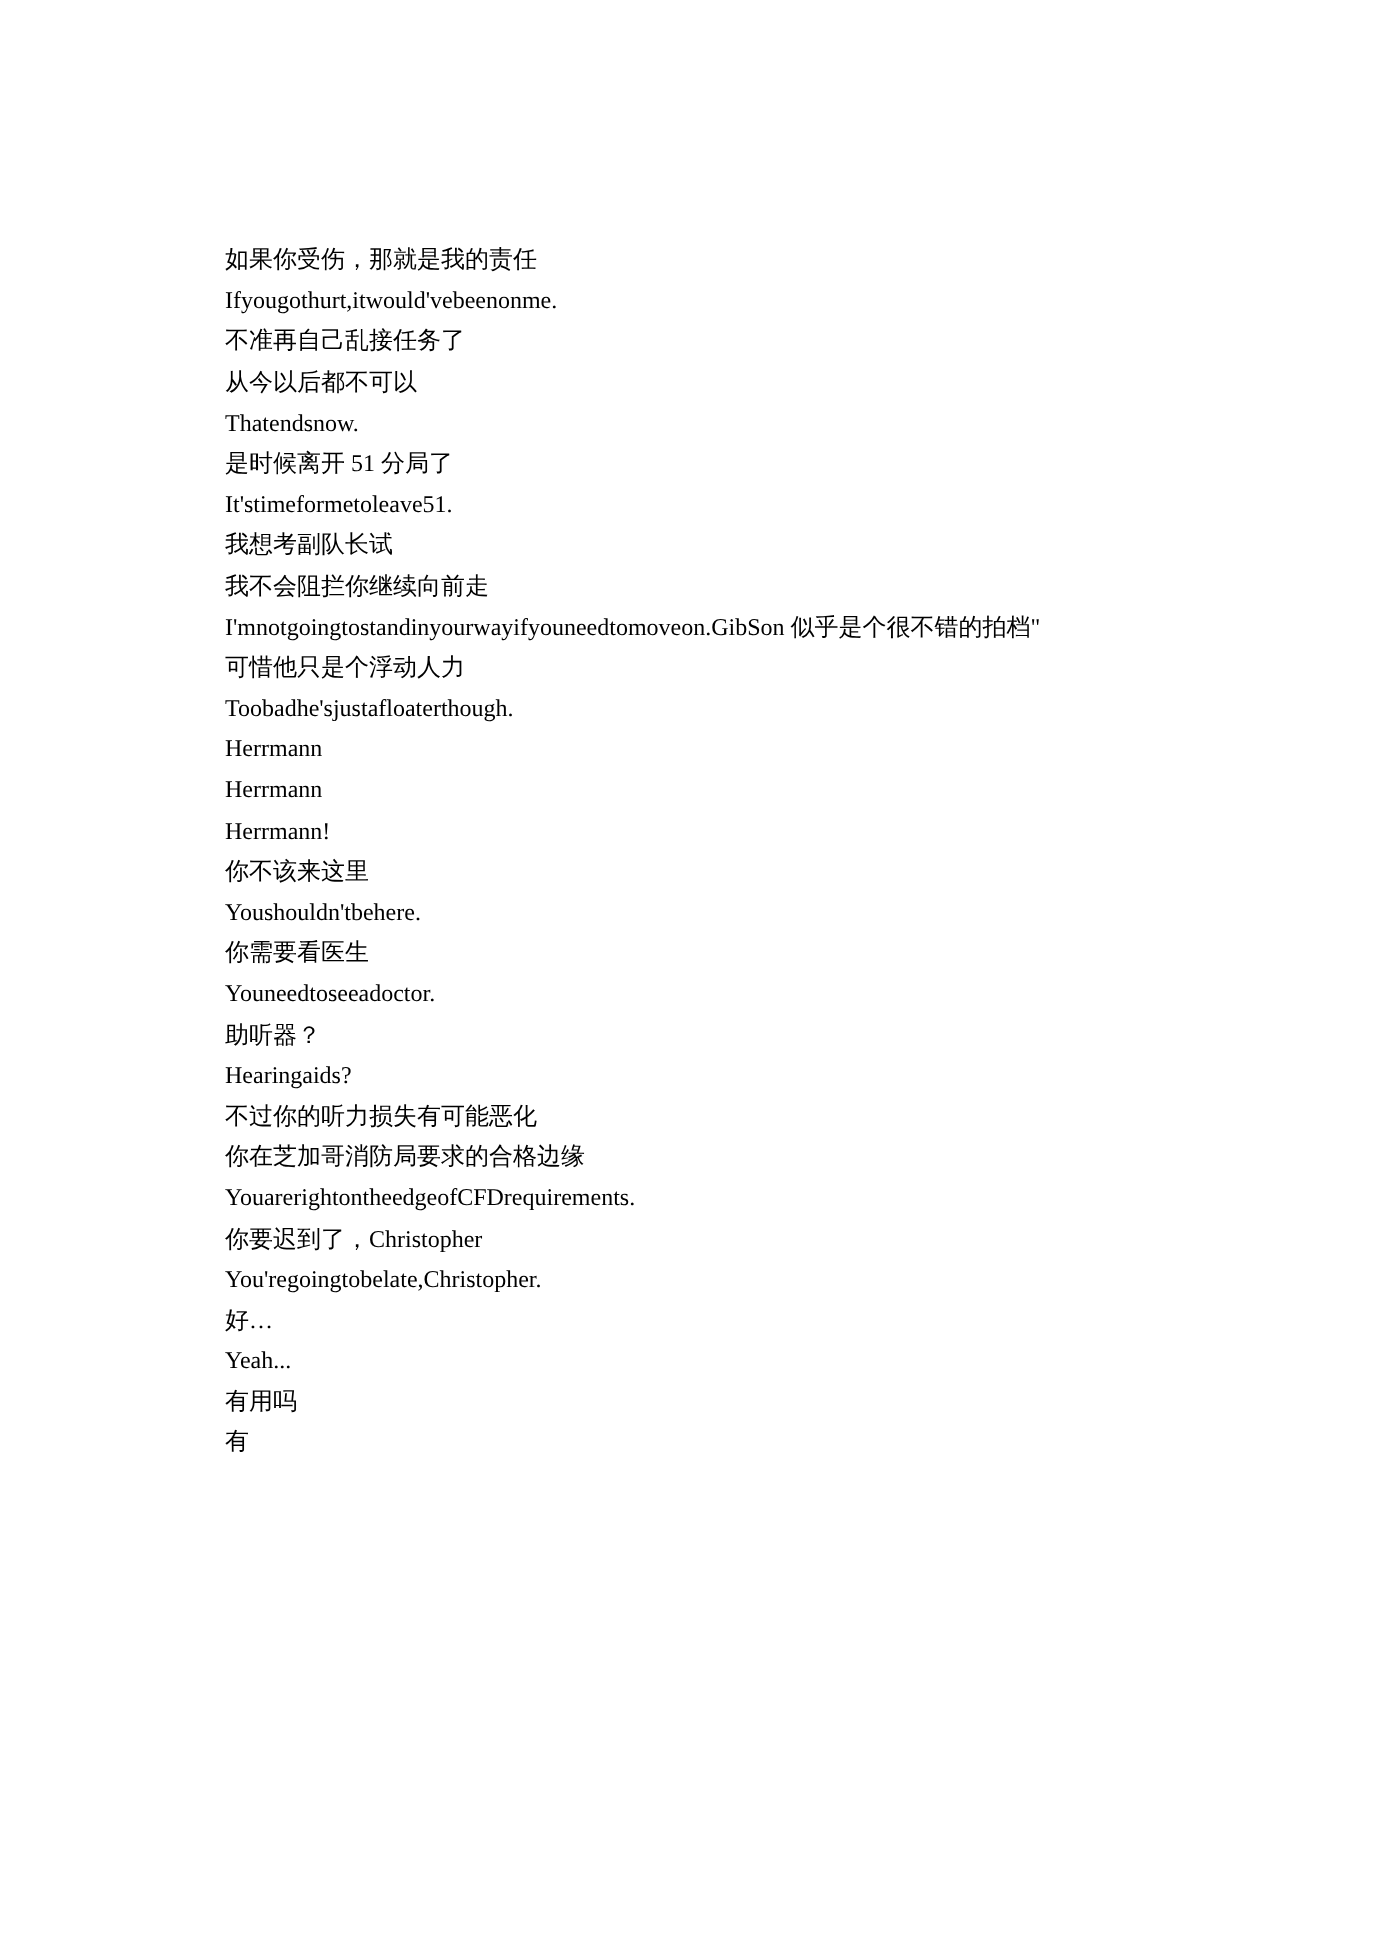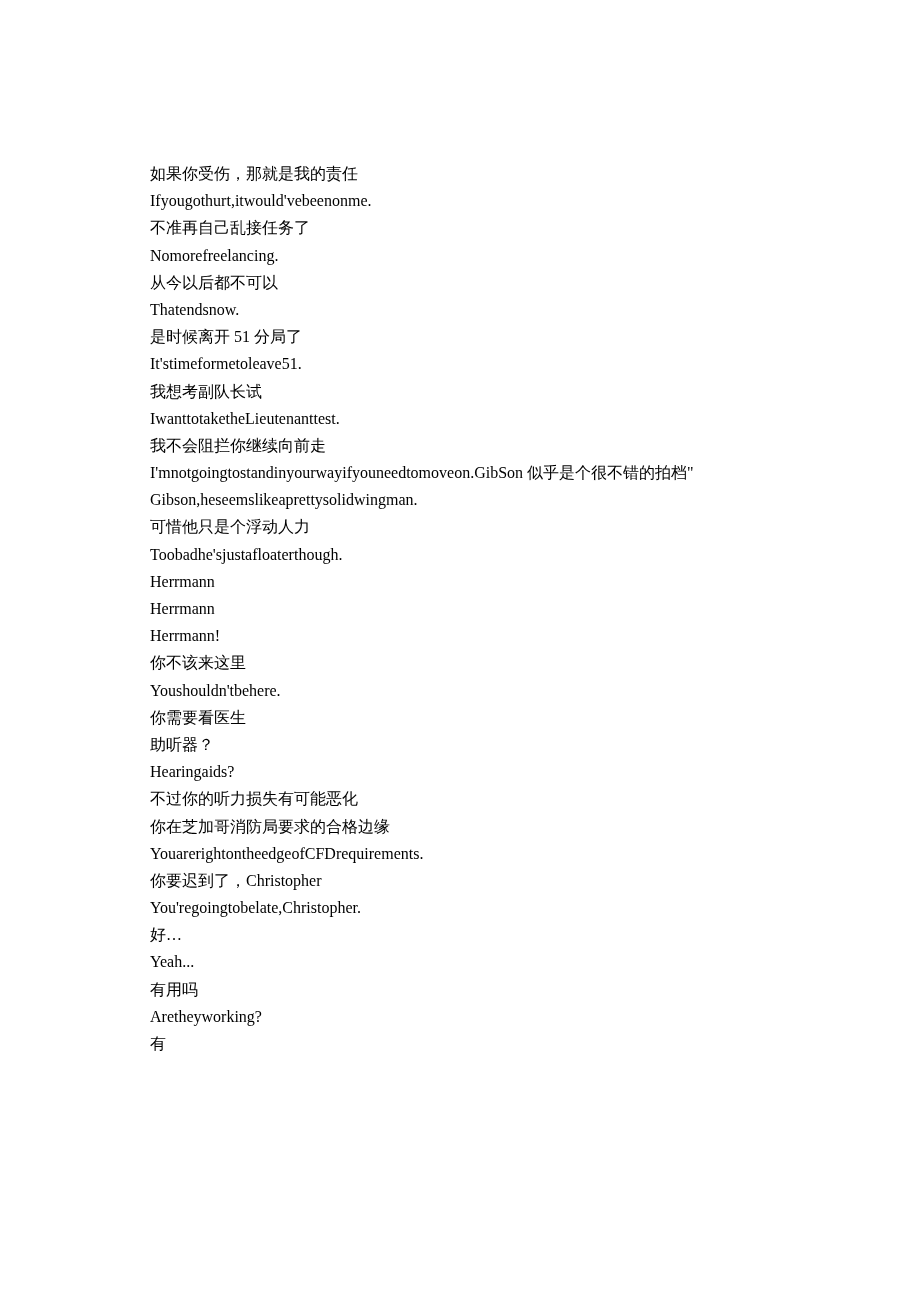"Nomorefreelancing." div.line { html: <div>Nomorefreelancing.</div> -> none }
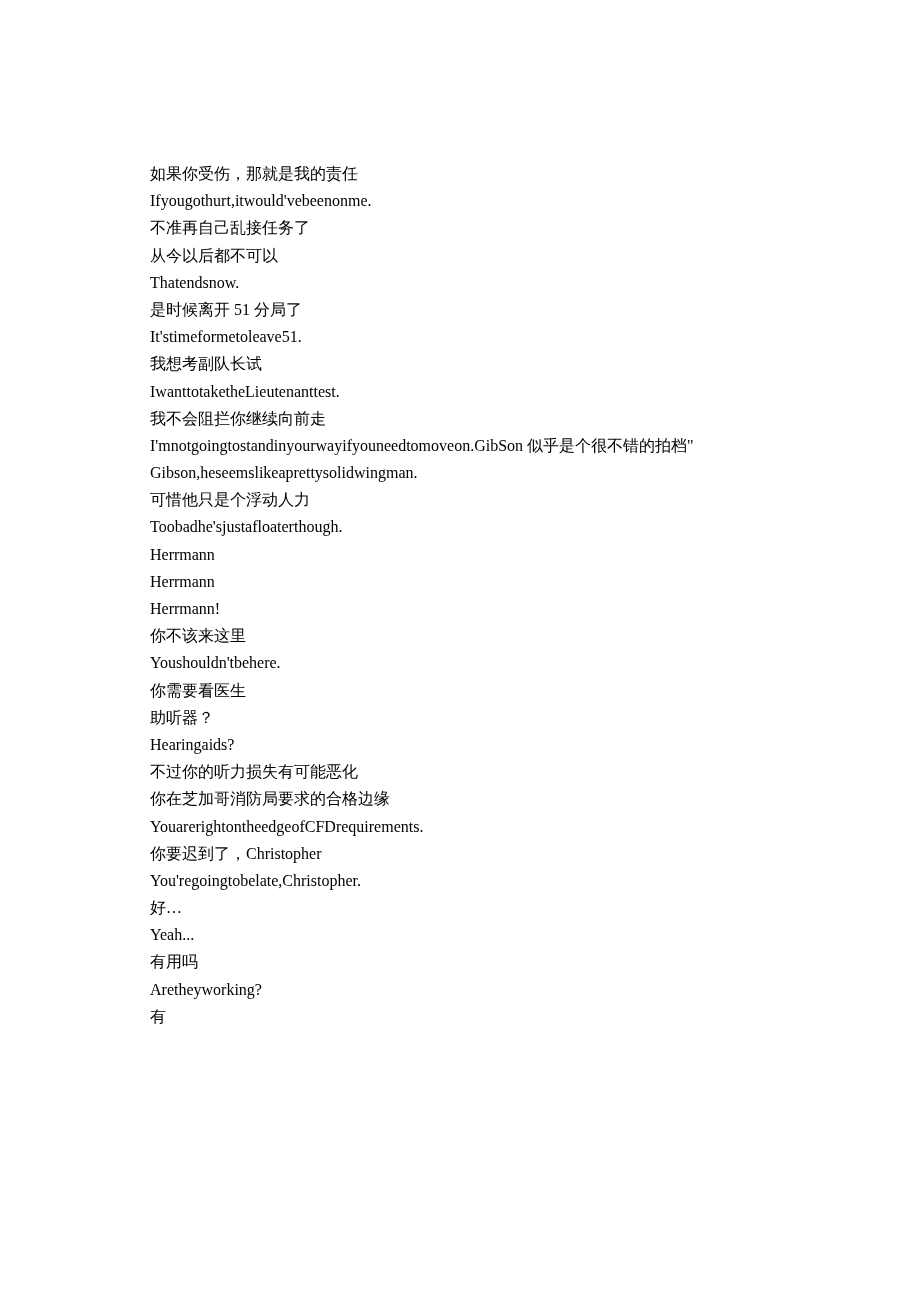"IwanttotaketheLieutenanttest." div.line { html: <div>IwanttotaketheLieutenanttest.</div> -> none }
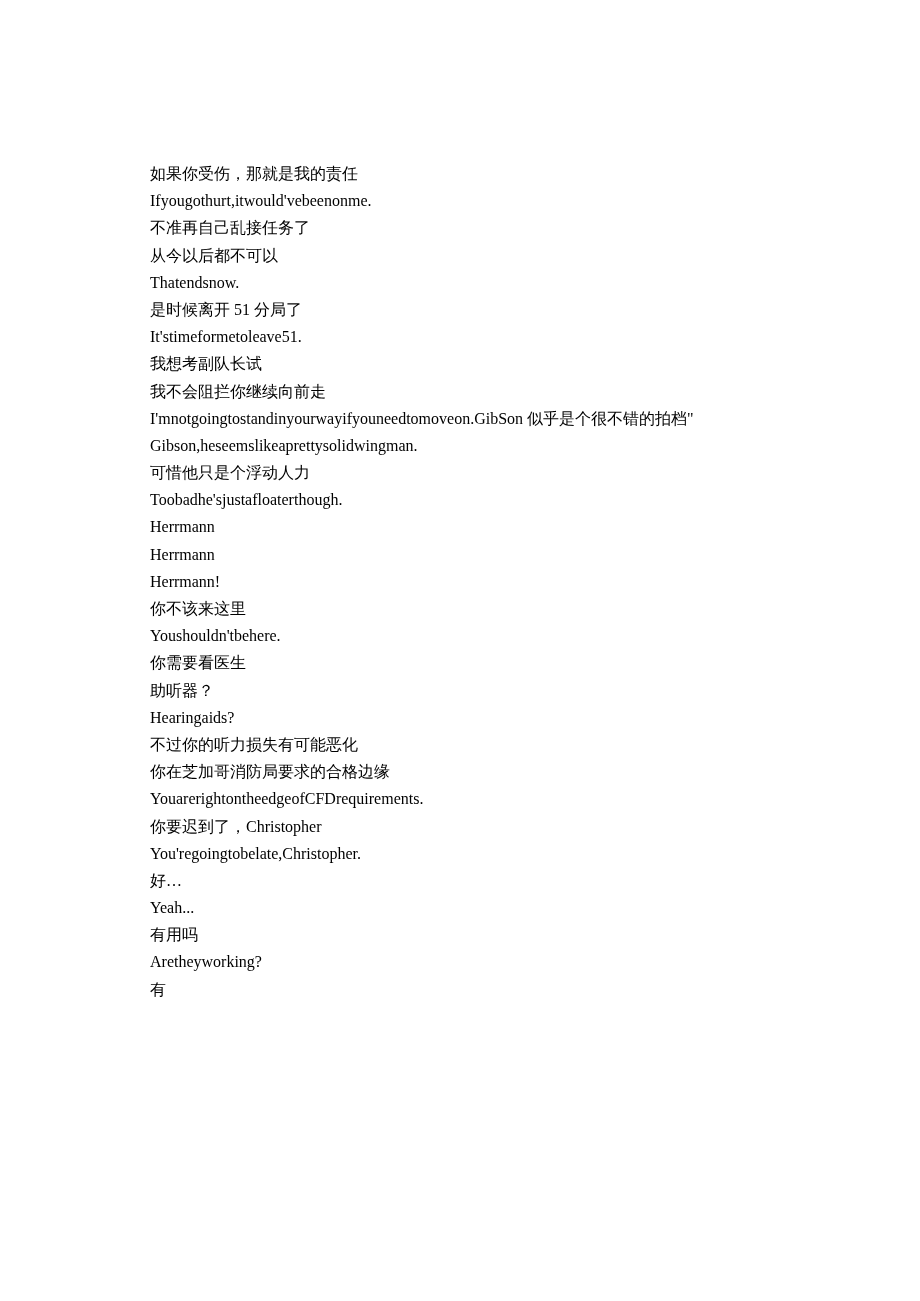"Gibson,heseemslikeaprettysolidwingman." div.line { html: <div>Gibson,heseemslikeaprettysolidwingman.</div> -> none }
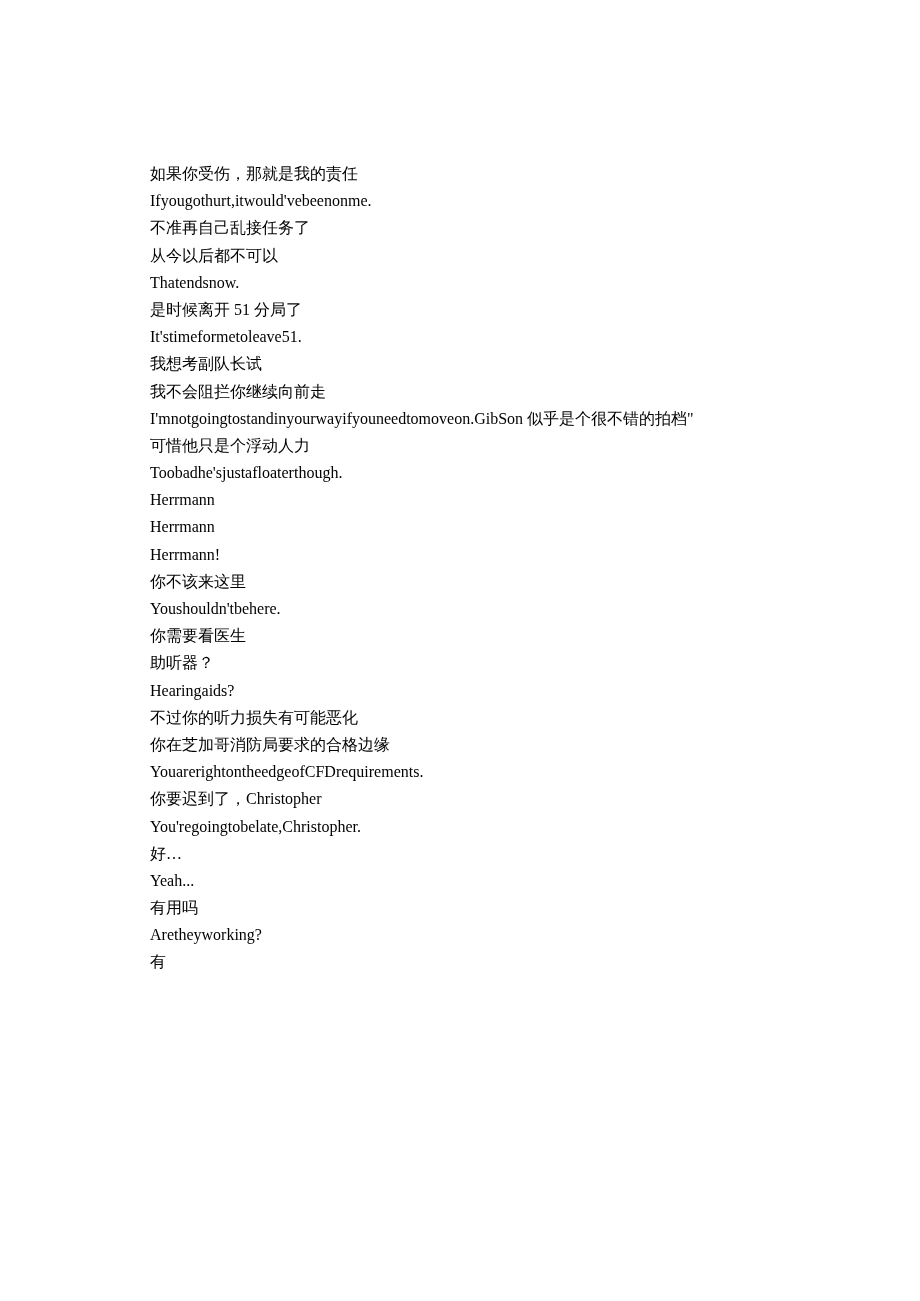"Youneedtoseeadoctor." div.line { html: none -> <div>Youneedtoseeadoctor.</div> }
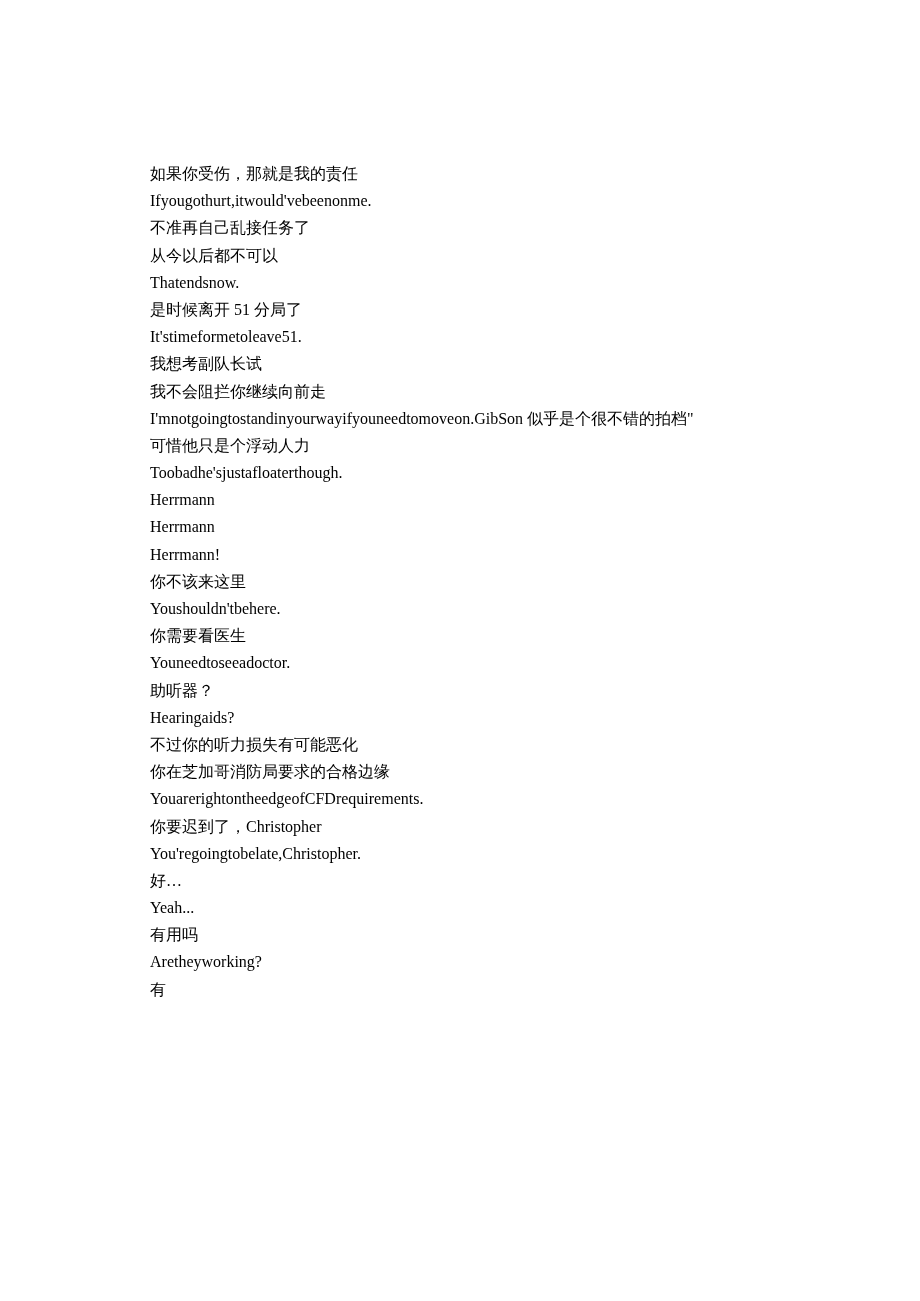"Aretheyworking?" div.line { html: <div>Aretheyworking?</div> -> none }
